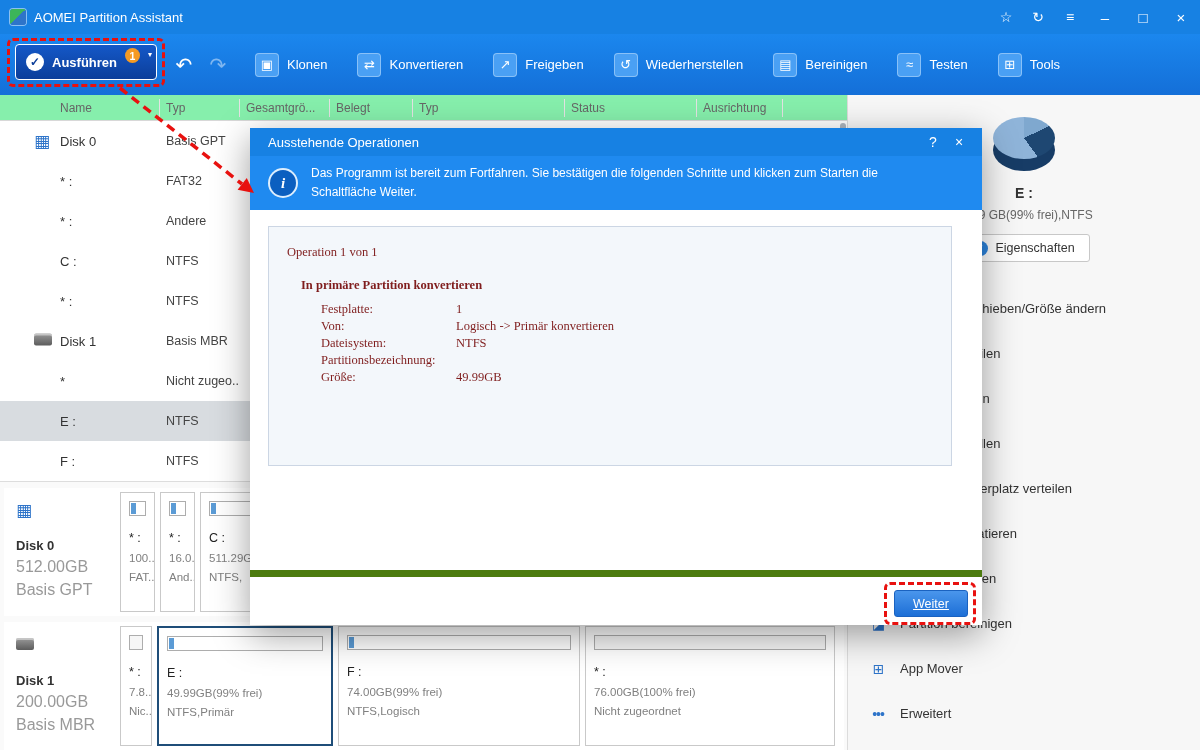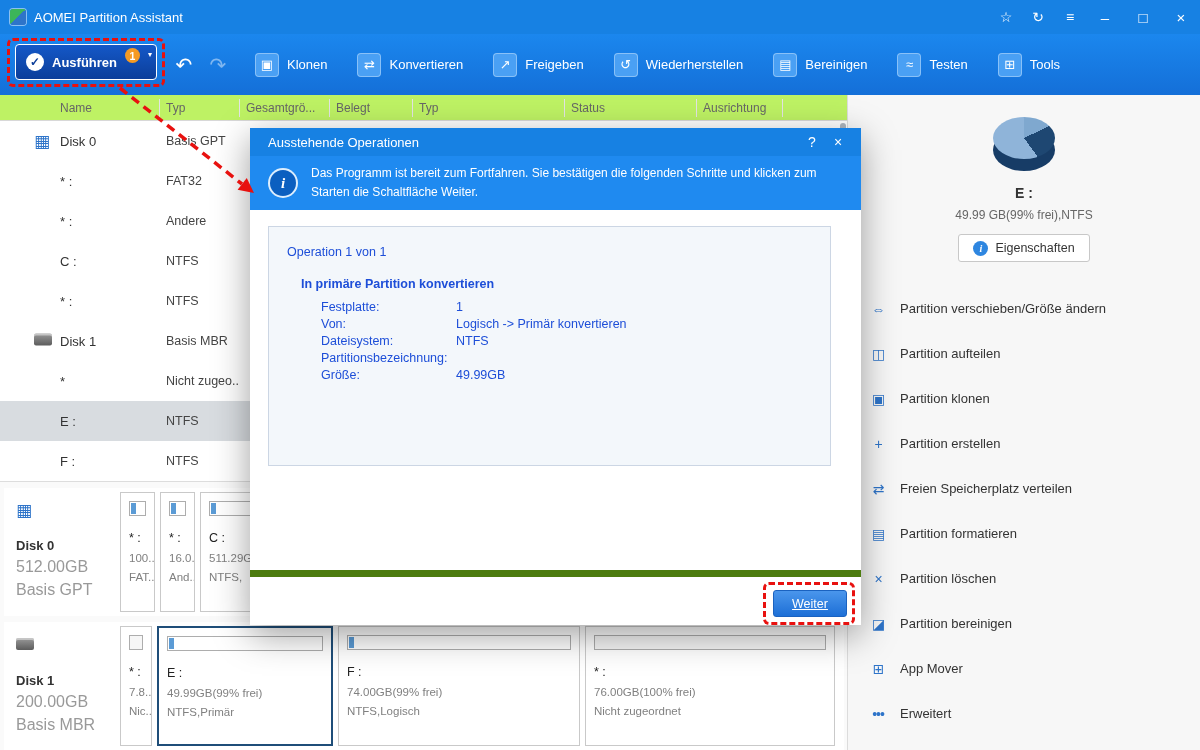"Name" .thead { background: #bef264 -> #86efac }
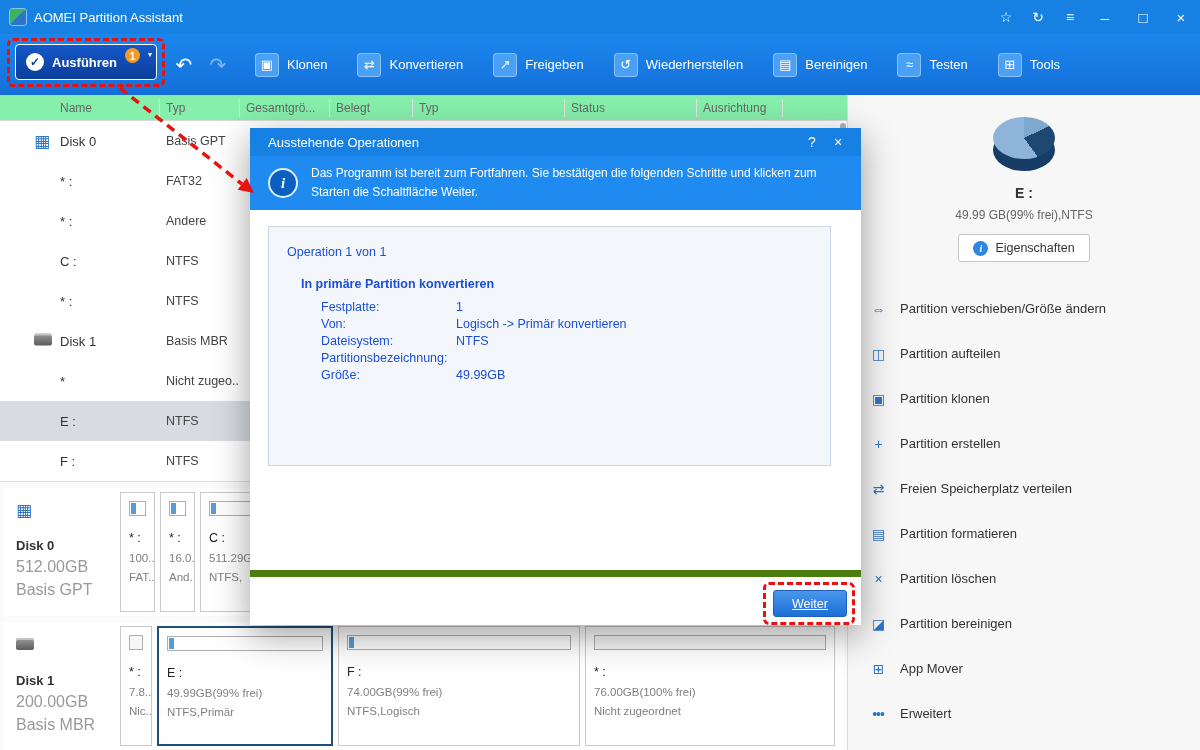"Ausstehende Operationen" .modal { width: 611px -> 732px }
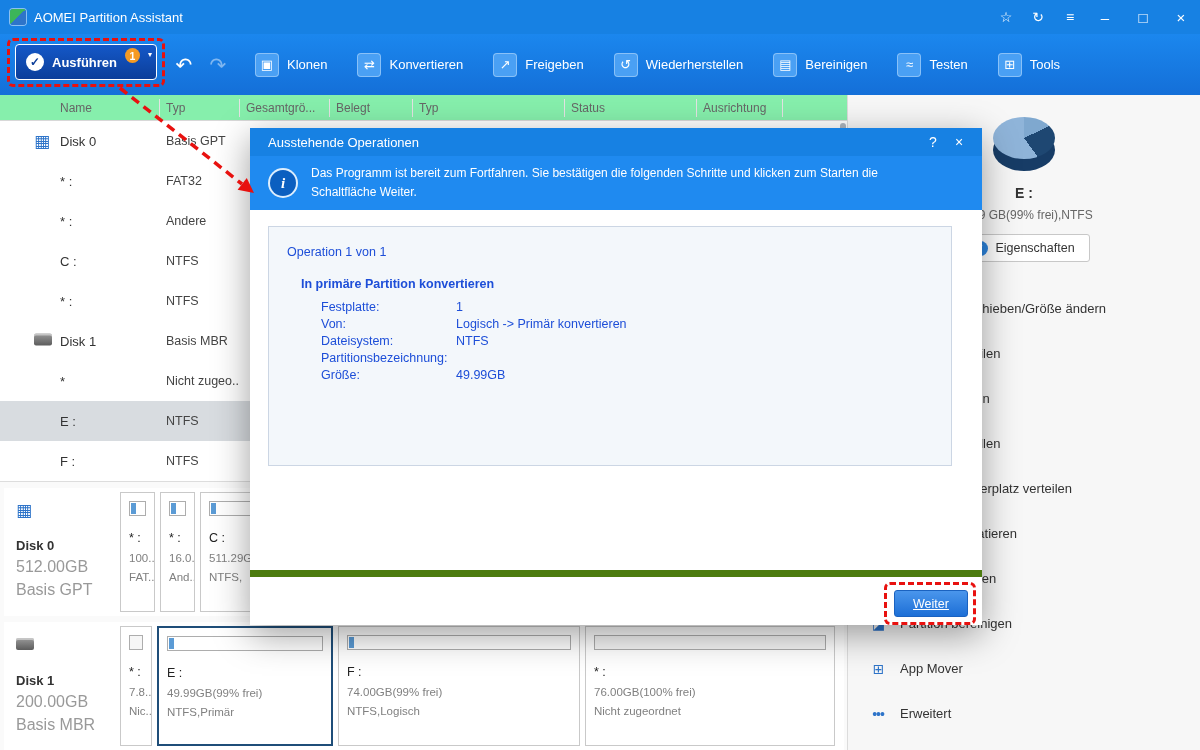"Operation 1 von 1" .op-panel { color: #1d4ed8 -> #7f1d1d; font-family: none -> Liberation Serif, serif }
